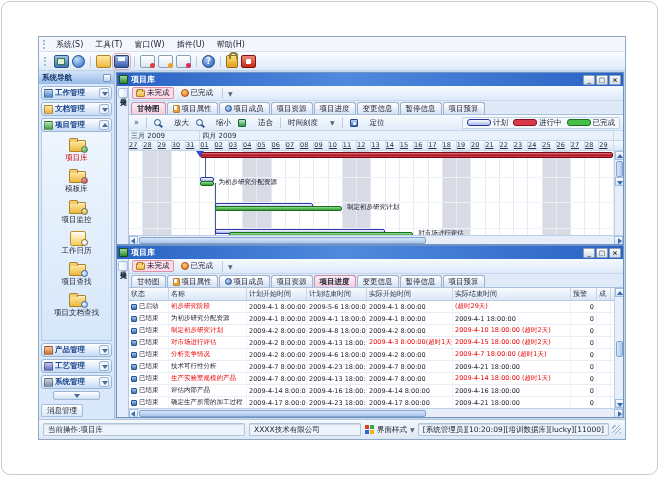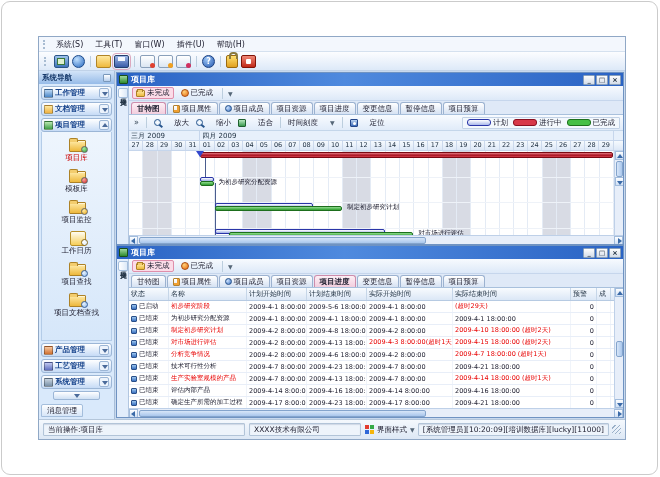"27" .g-day { text-align: center -> none; text-decoration: none -> underline }
